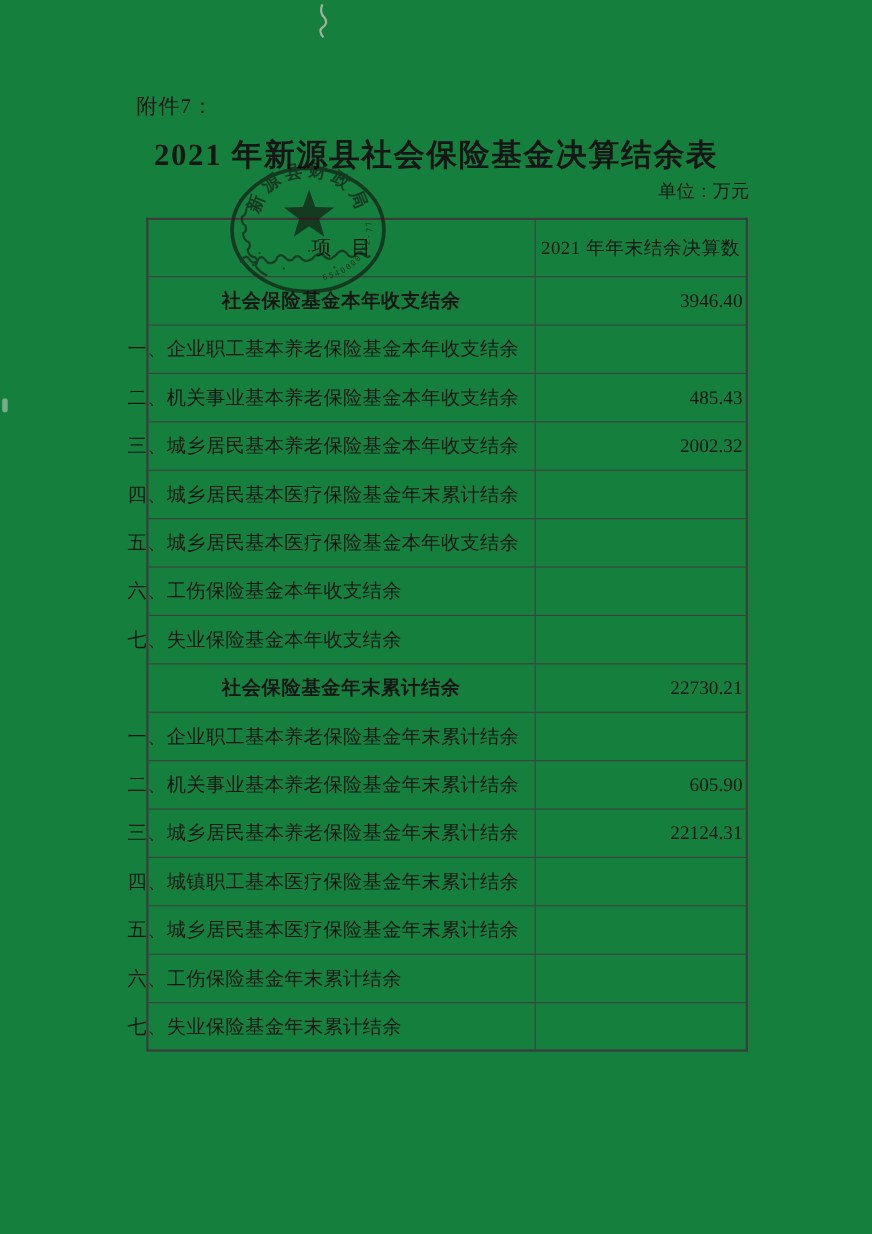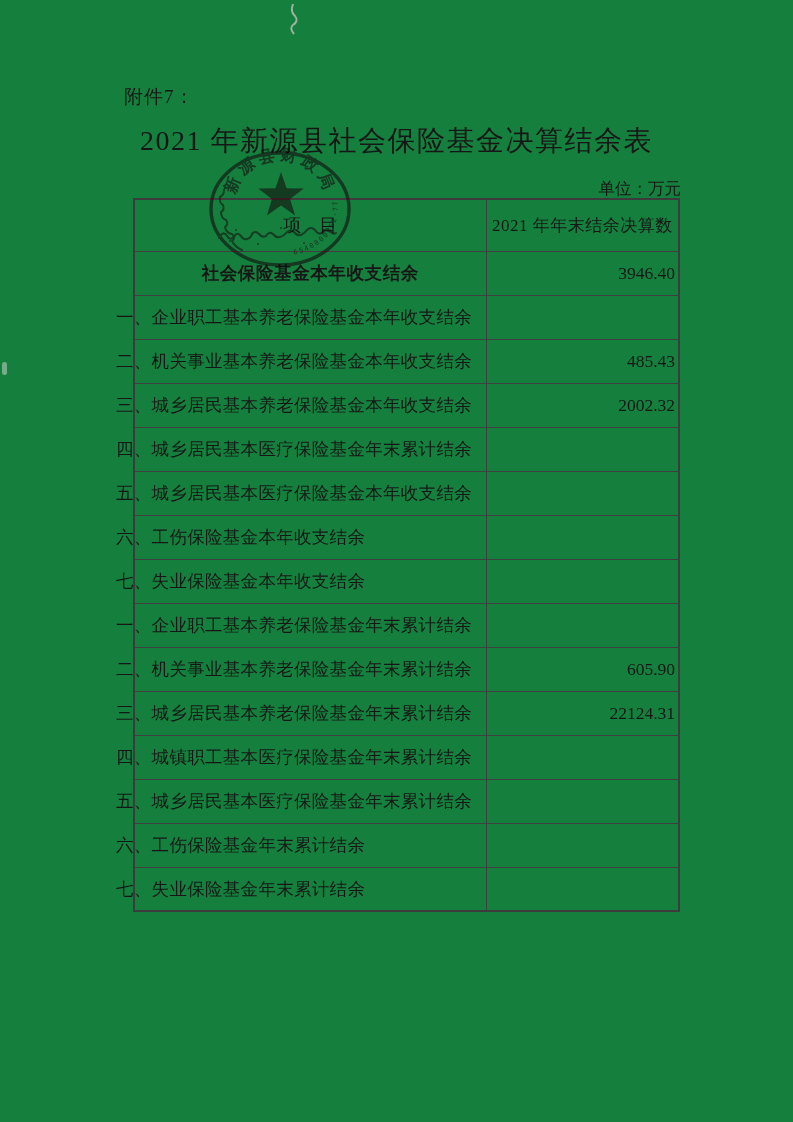"2021 年新源县社会保险基金决算结余表" .doc-title { font-weight: normal -> bold }
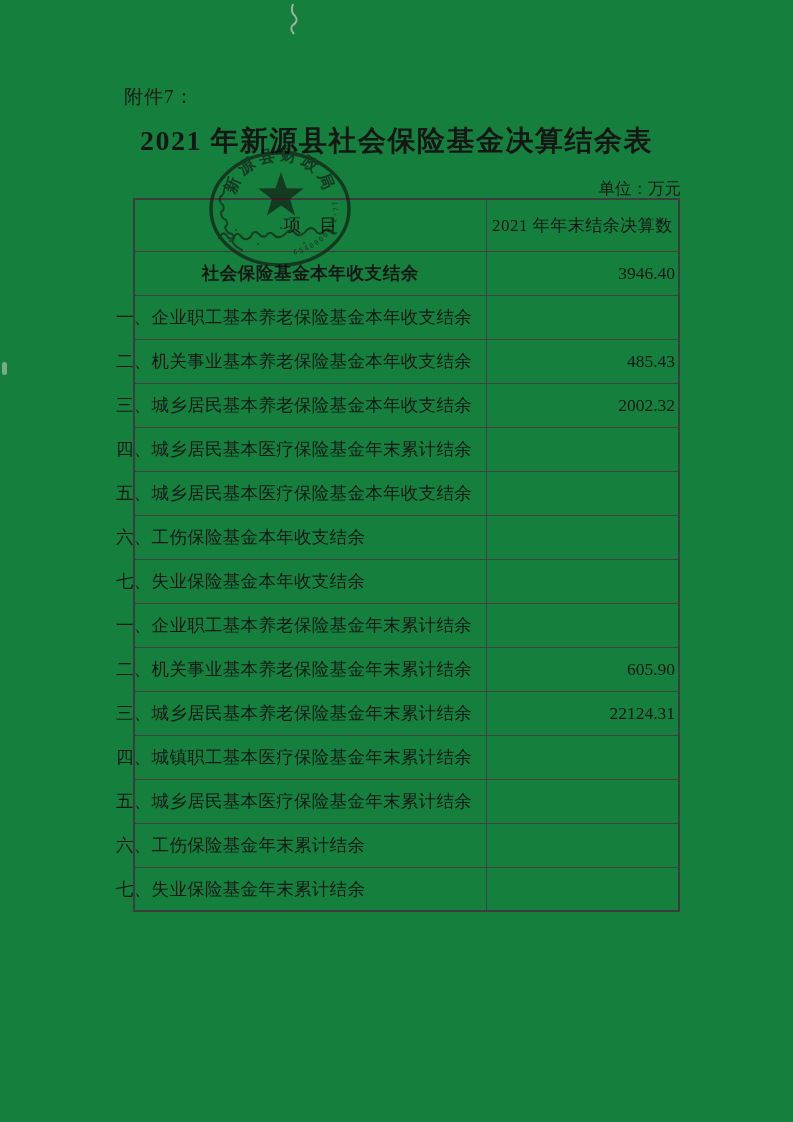"单位：万元" .unit-note { top: 178px -> 163px }
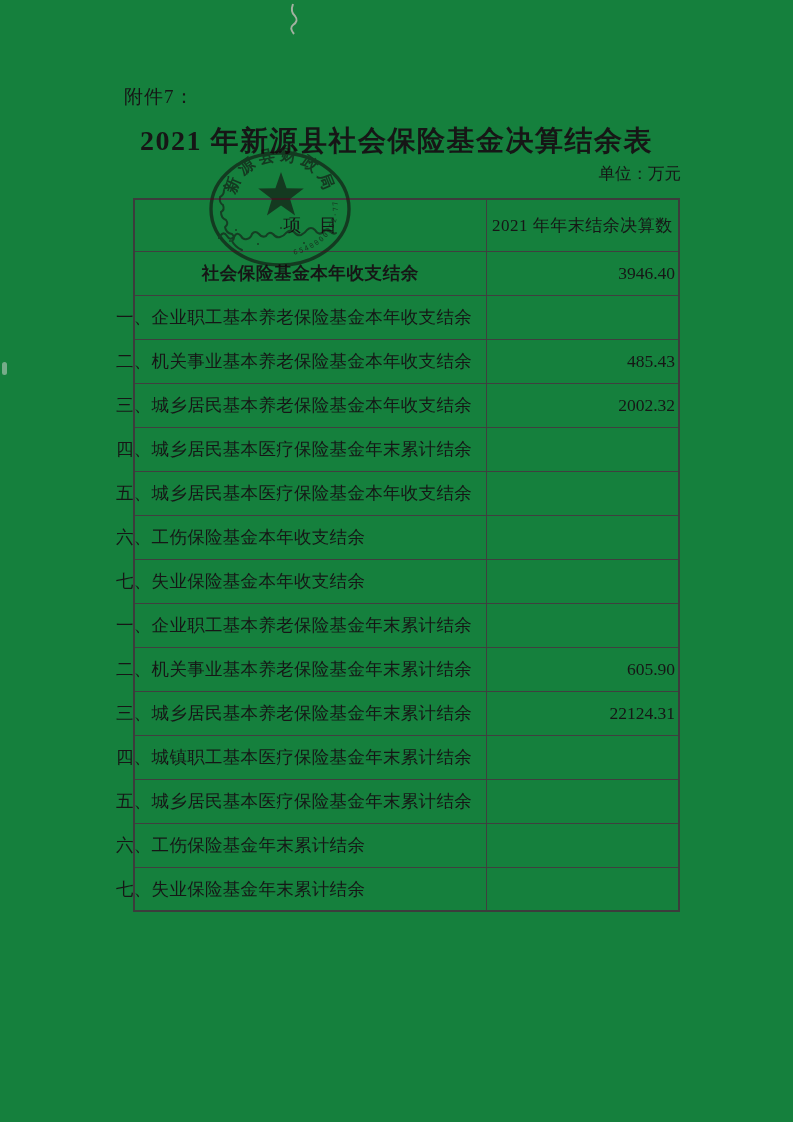"社会保险基金年末累计结余" tr.summary { html: none -> <tr> <td>社会保险基金年末累计结余</td> <td>22730.21</td> </tr> }
